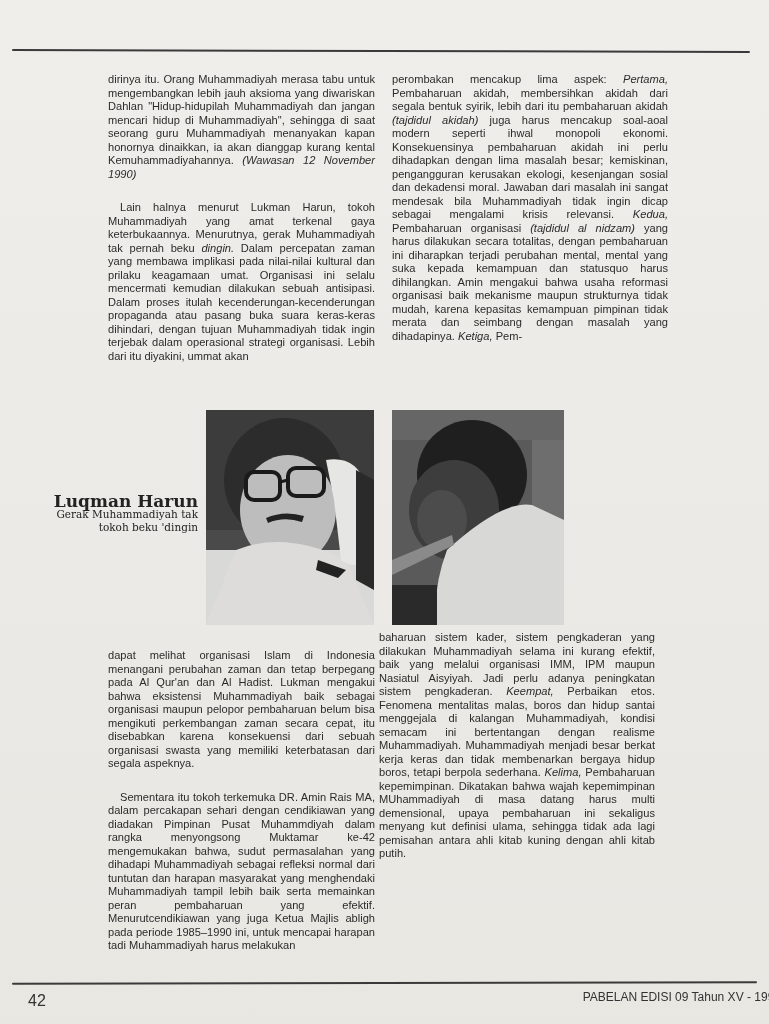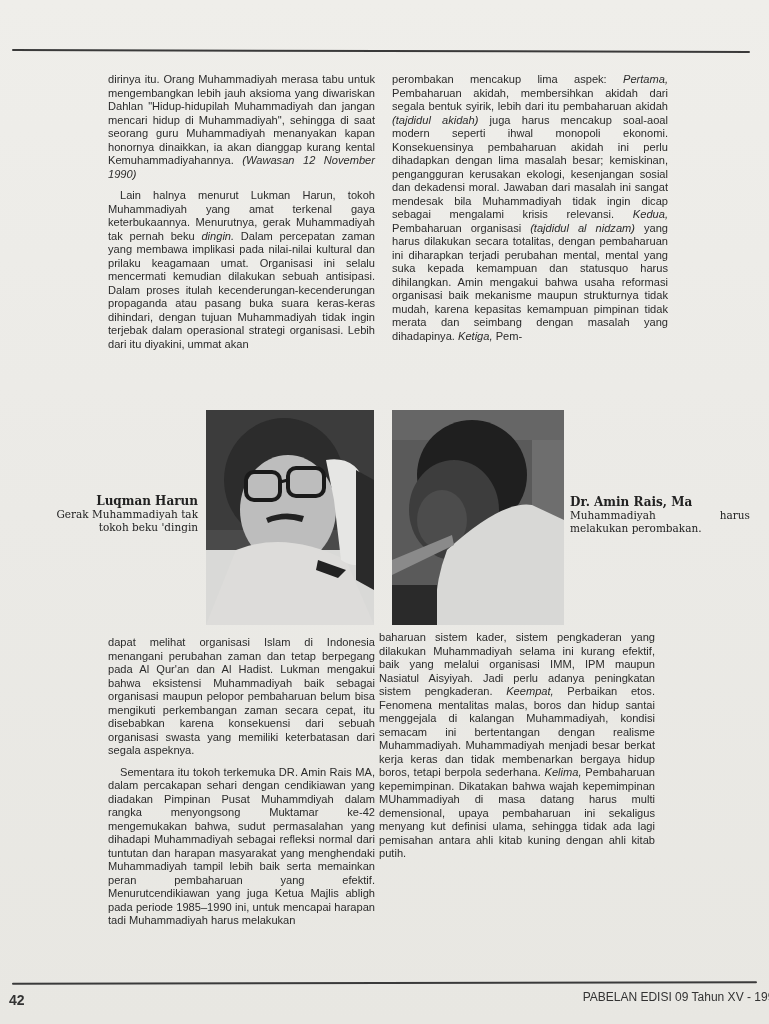"Lain halnya menurut Lukman Harun," .col p.indent { margin-top: 8px -> 20px }
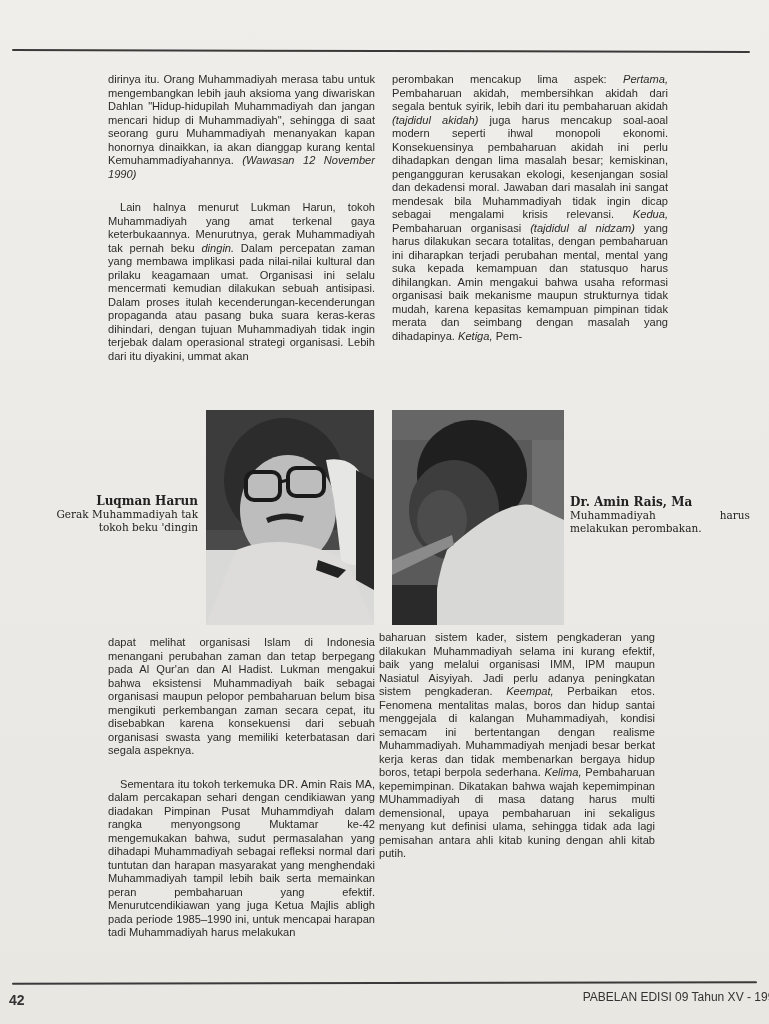"Luqman Harun" .caption .name { font-size: 12px -> 17px }
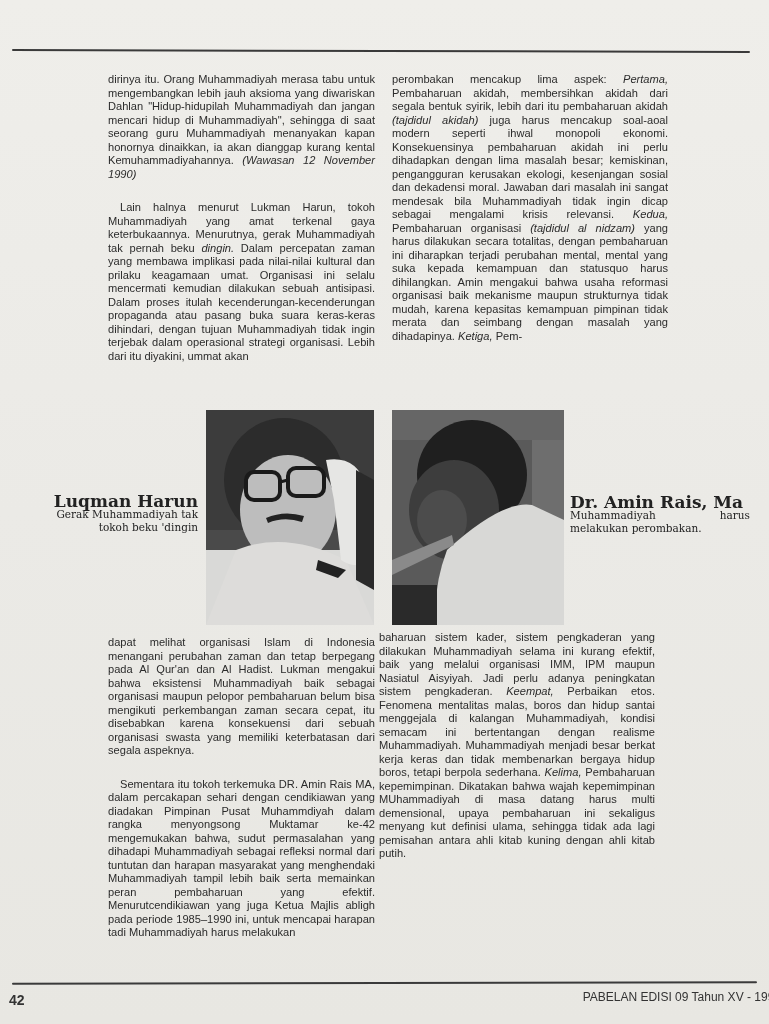"Dr. Amin Rais, Ma" div.caption { html: <div> <div>Dr. Amin Rais, Ma</div> <div>Muhammadiyah harus melakukan perombakan.</div> </div> -> none }
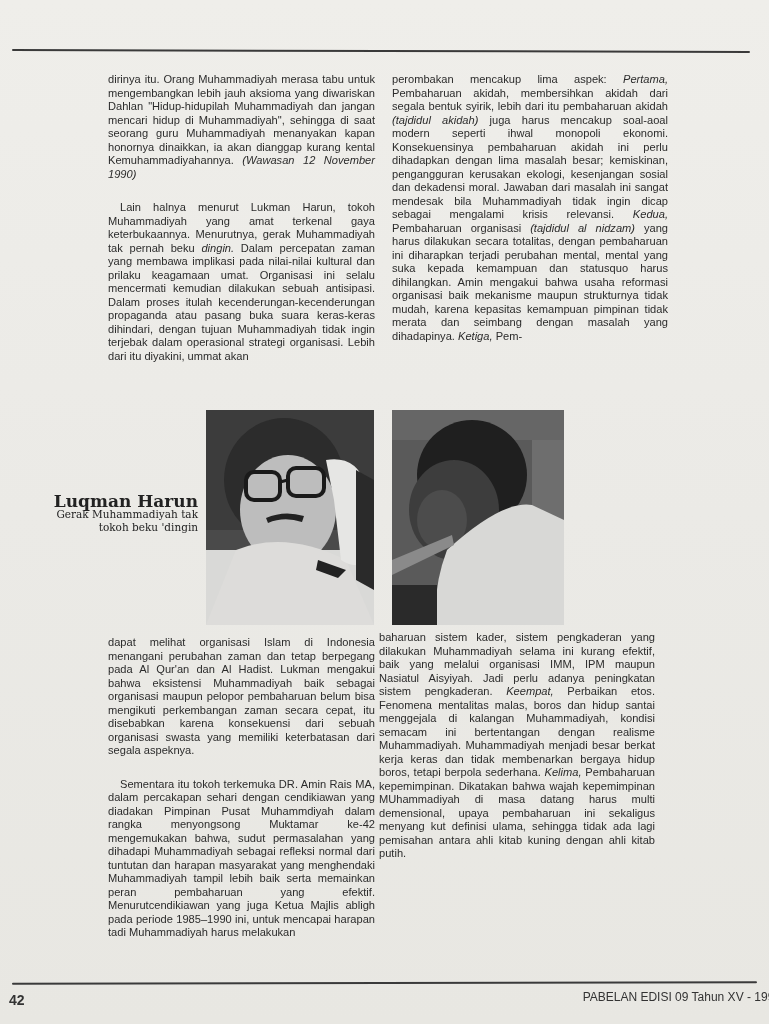"dapat melihat organisasi Islam di" .col-c { top: 636px -> 649px }
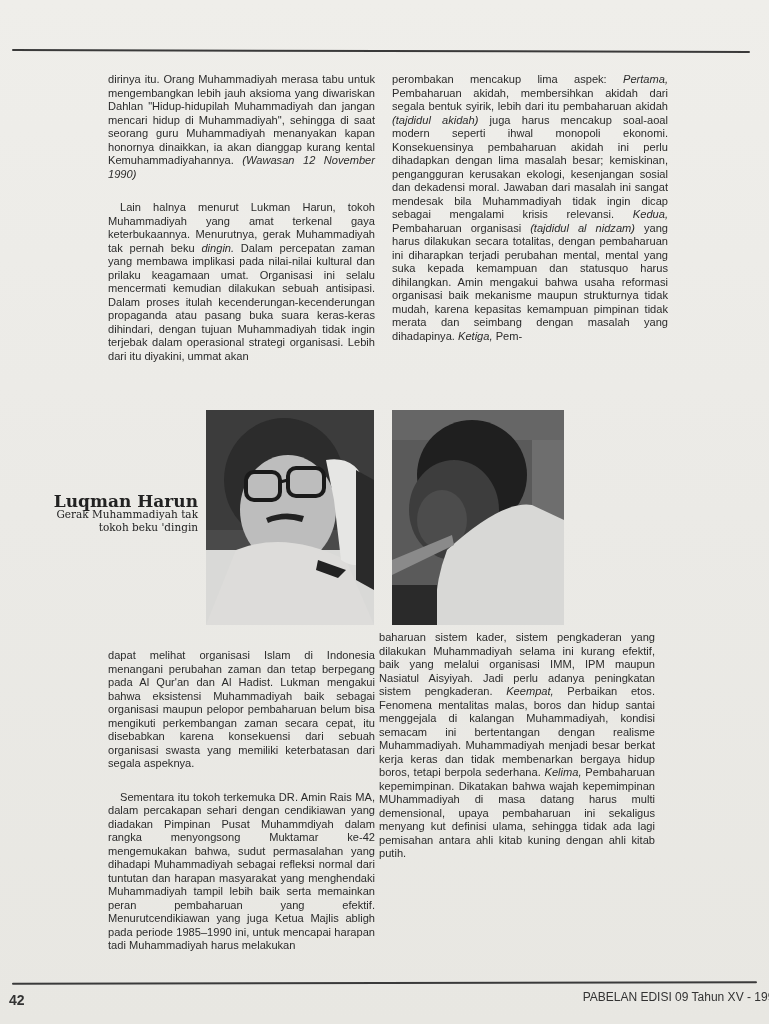"42" .folio { font-size: 14px -> 16px; font-weight: bold -> normal; left: 9px -> 28px }
